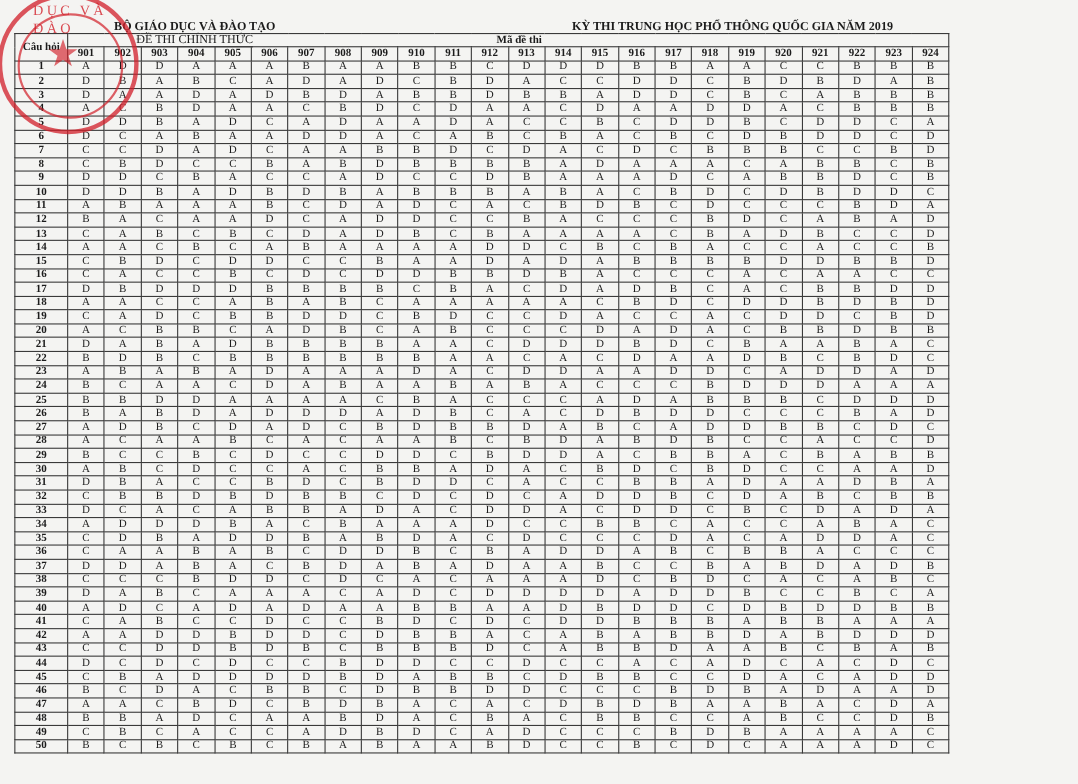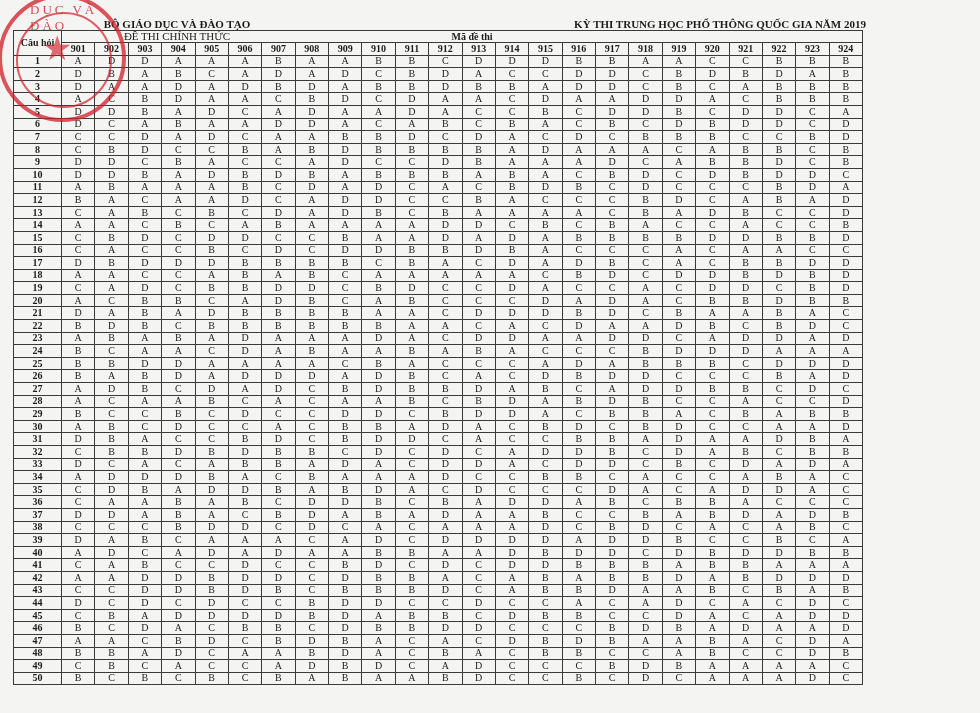"KỲ THI TRUNG HỌC PHỔ" .hdr-right { text-align: center -> none }
